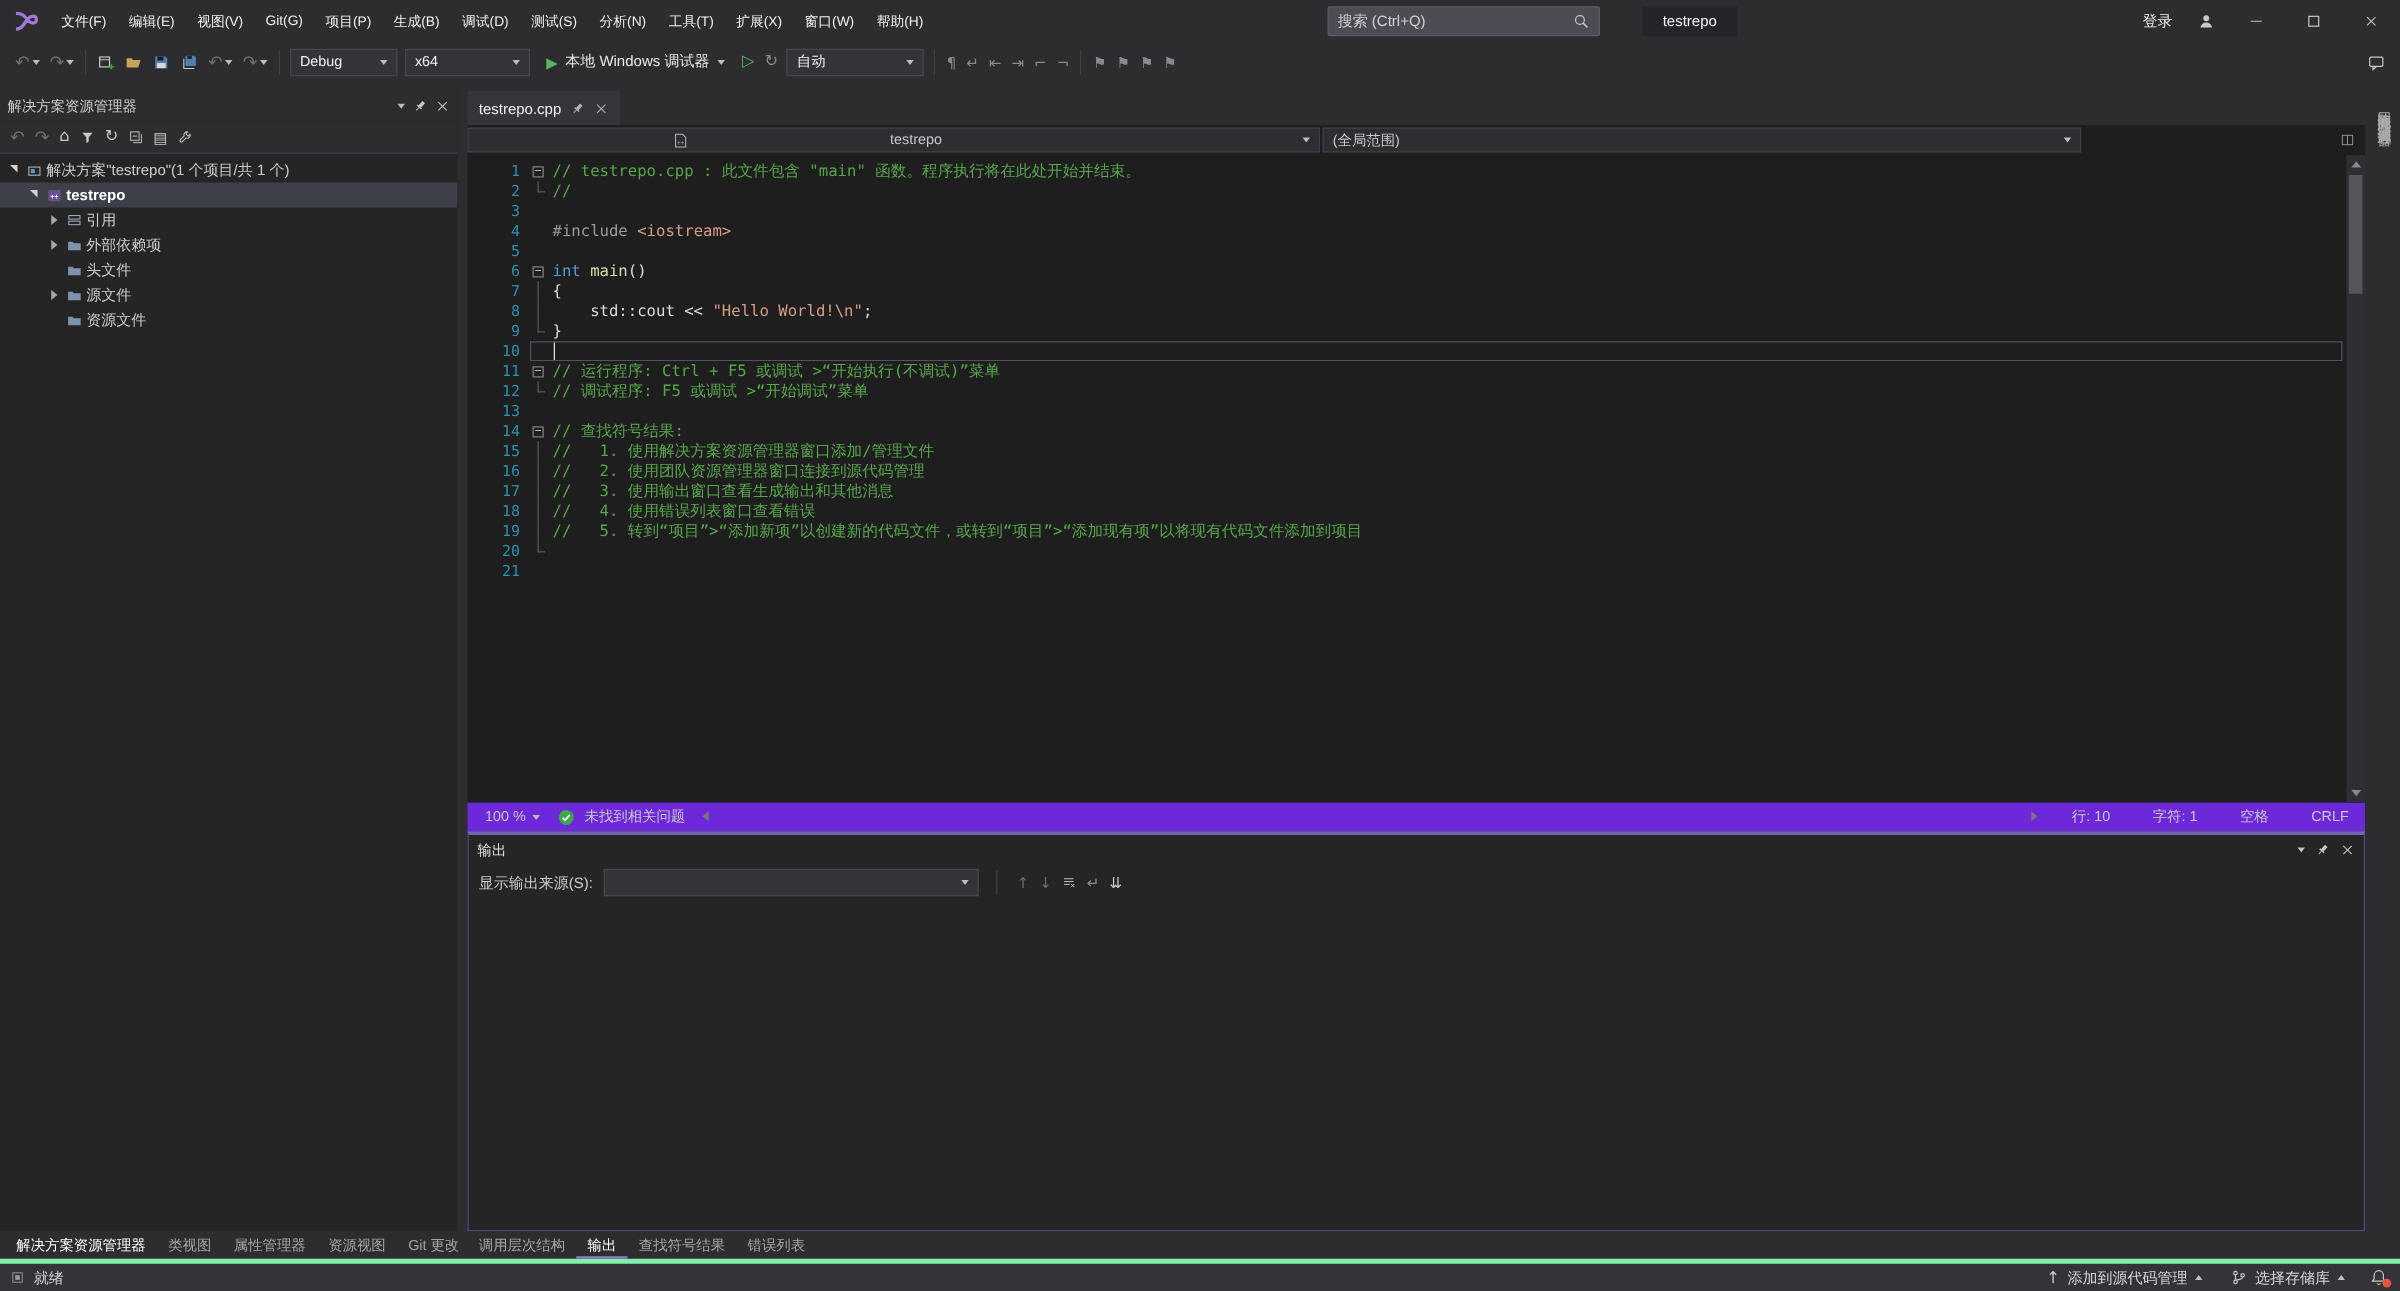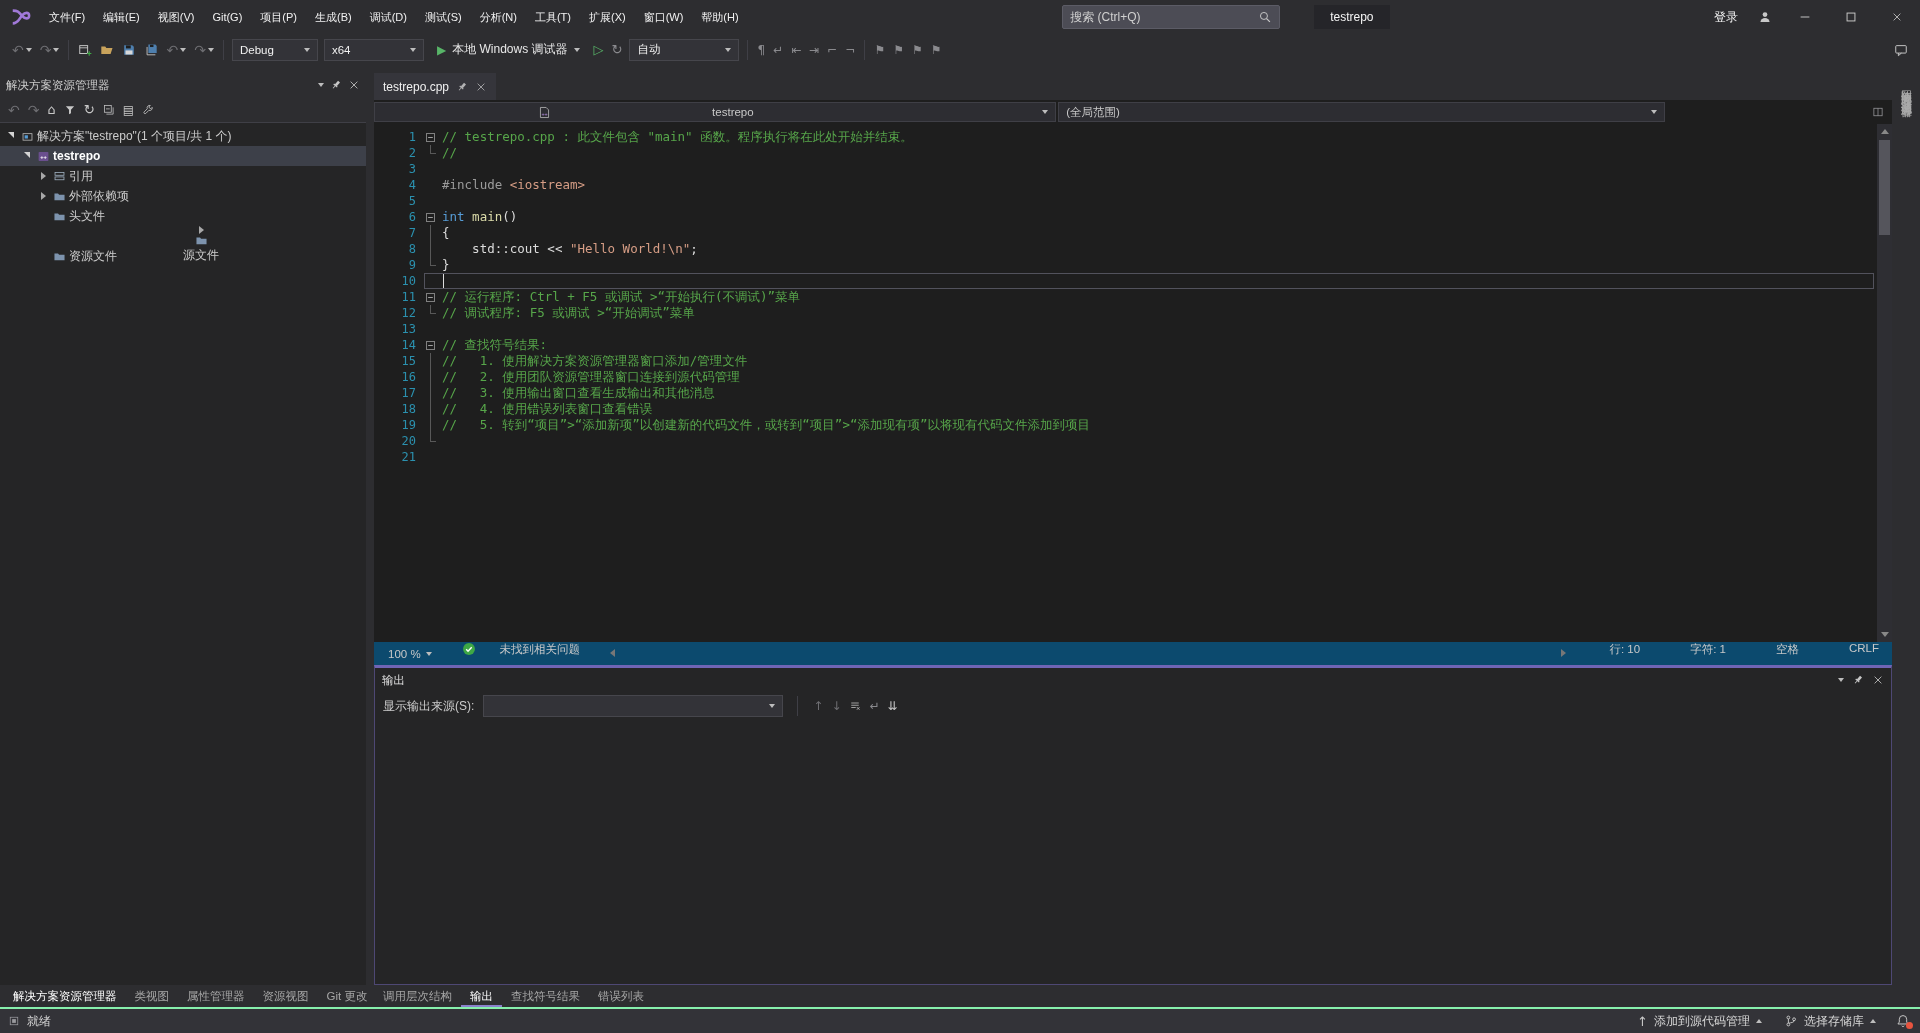"源文件" div.tree-row { flex-direction: column -> none }
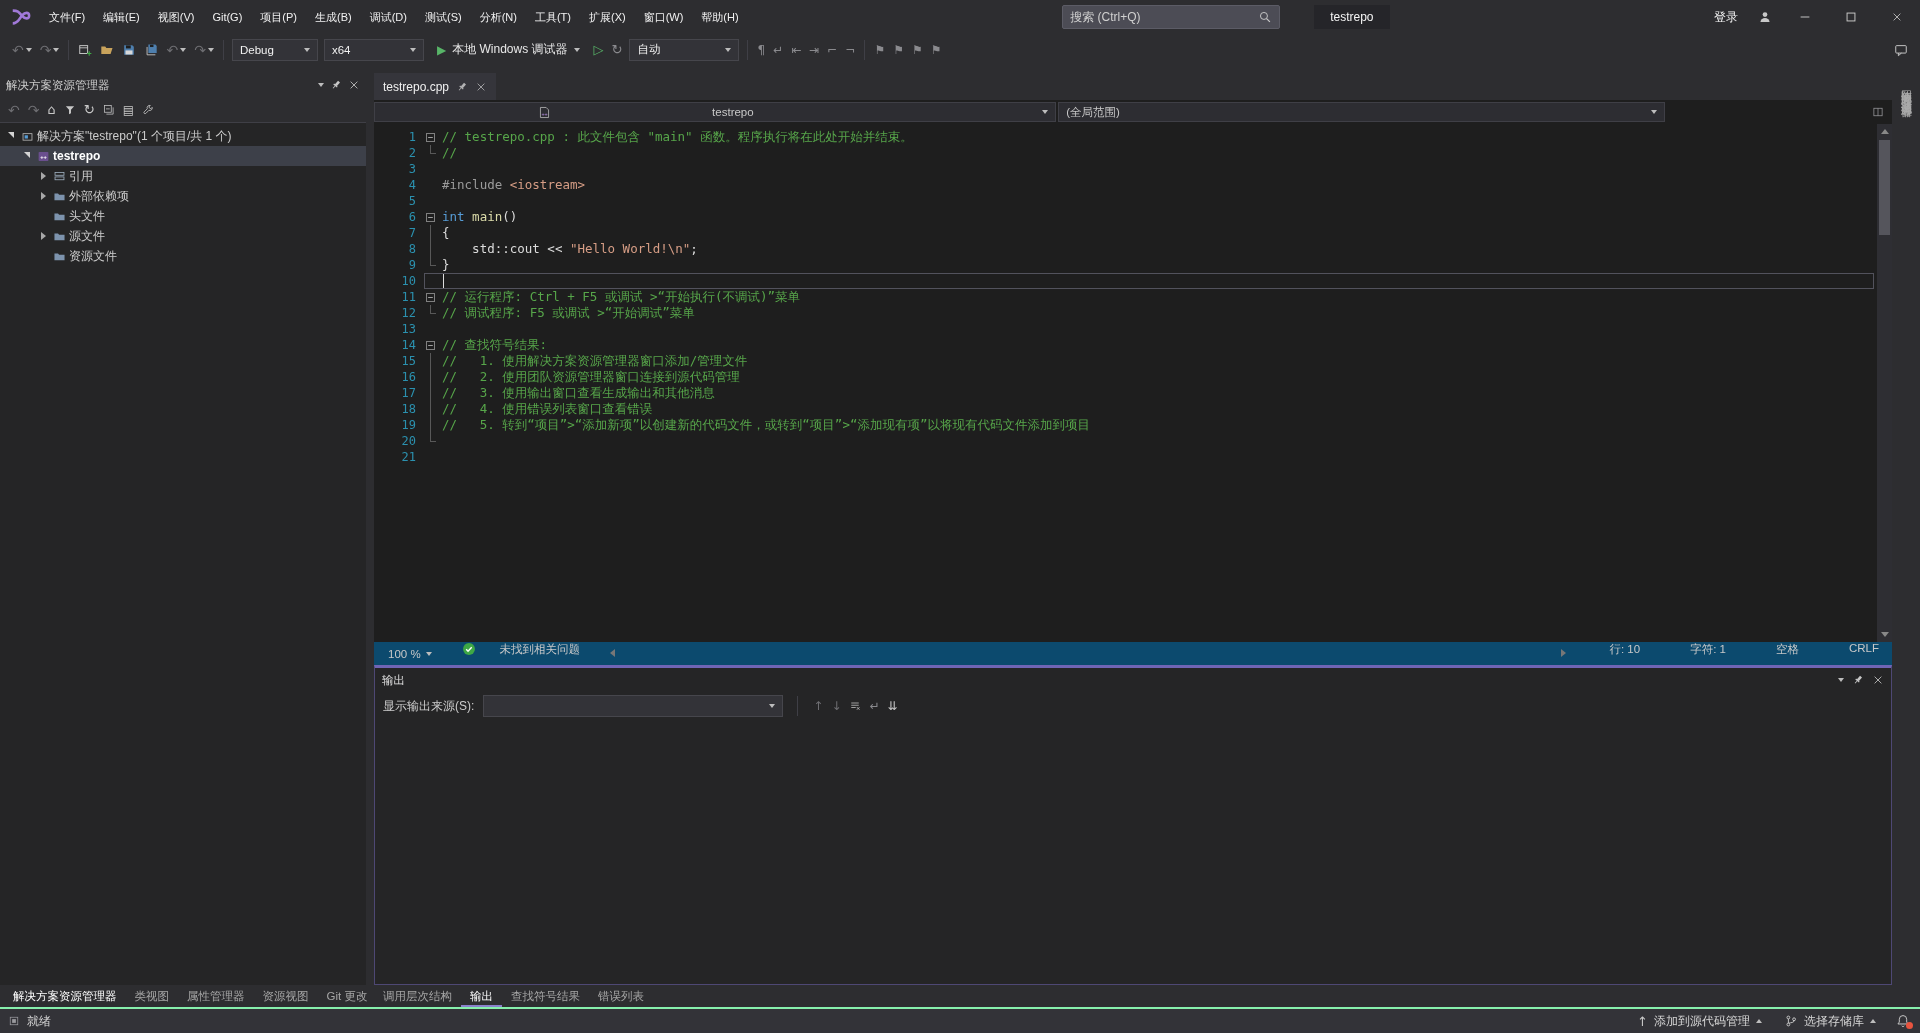"100 %" .ed-status { align-items: flex-start -> center; background: #0c4a6e -> #6d28d9; gap: 24px -> 8px }
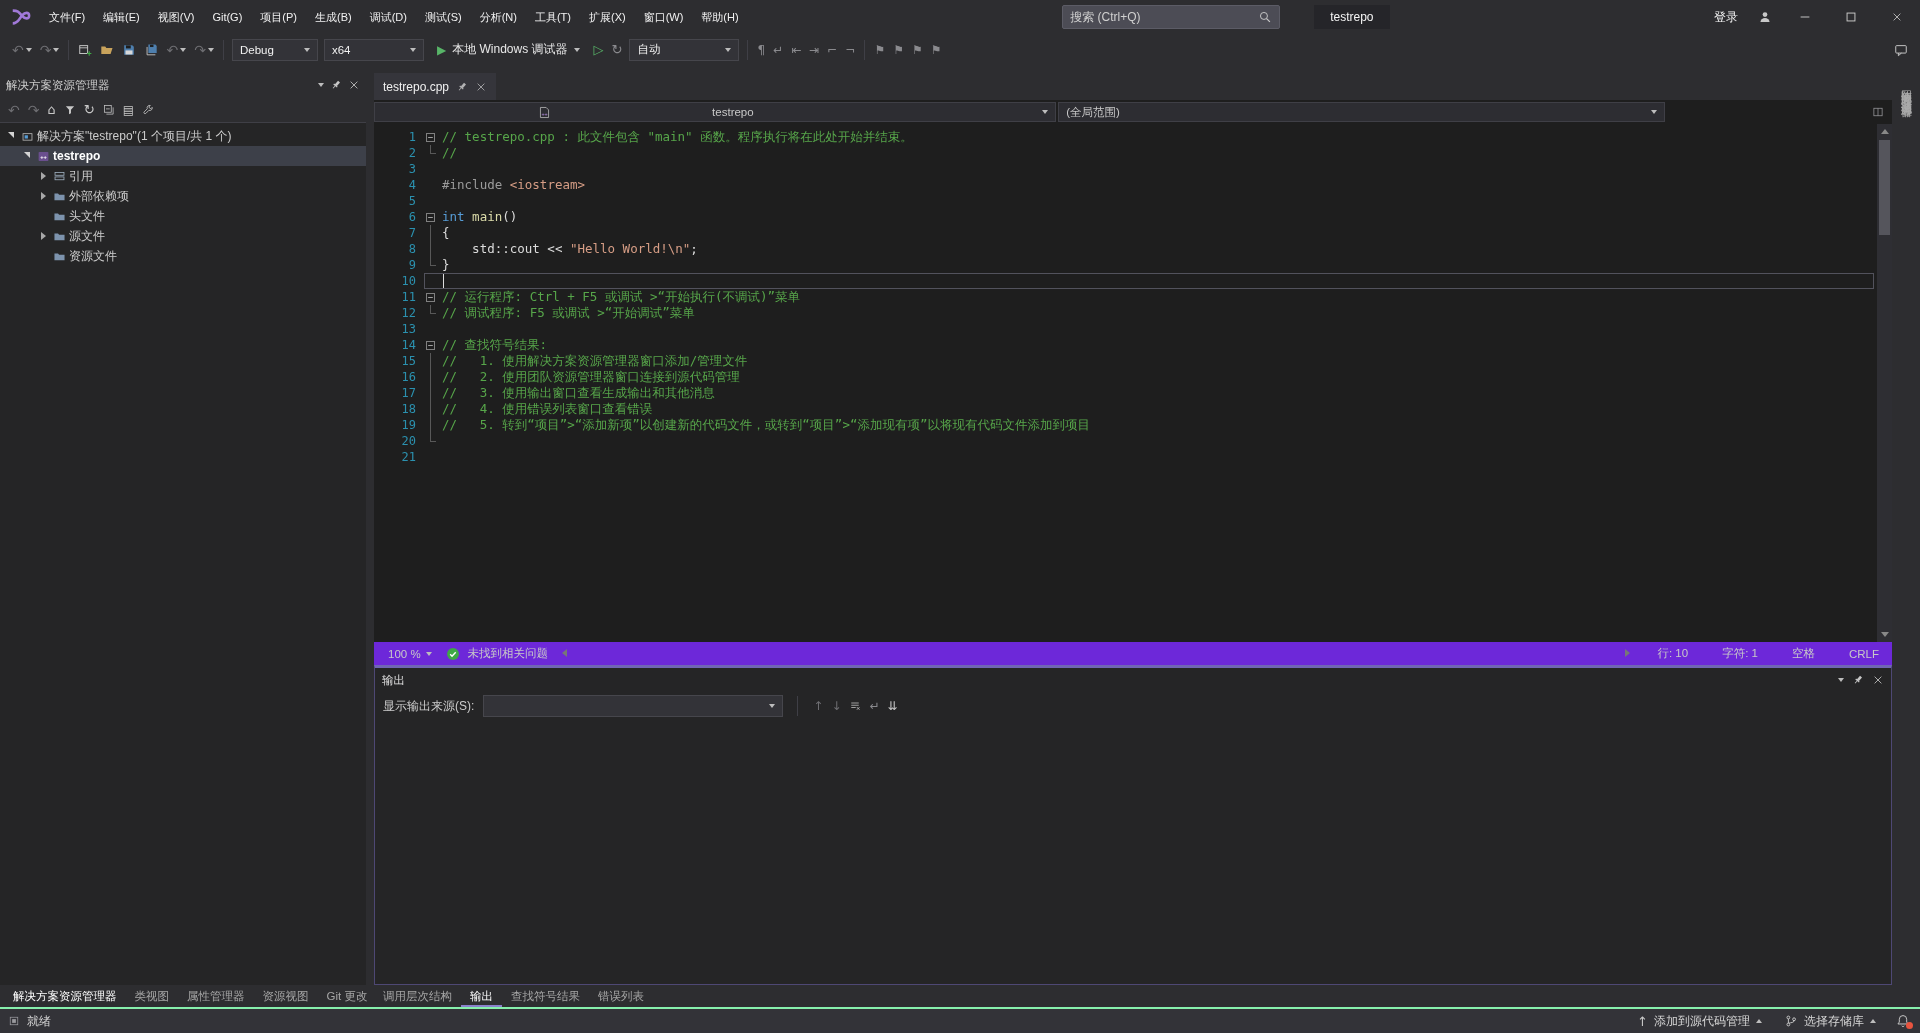"就绪" .statusbar { border-top: 2px solid #86efac -> 4px solid #86efac }
